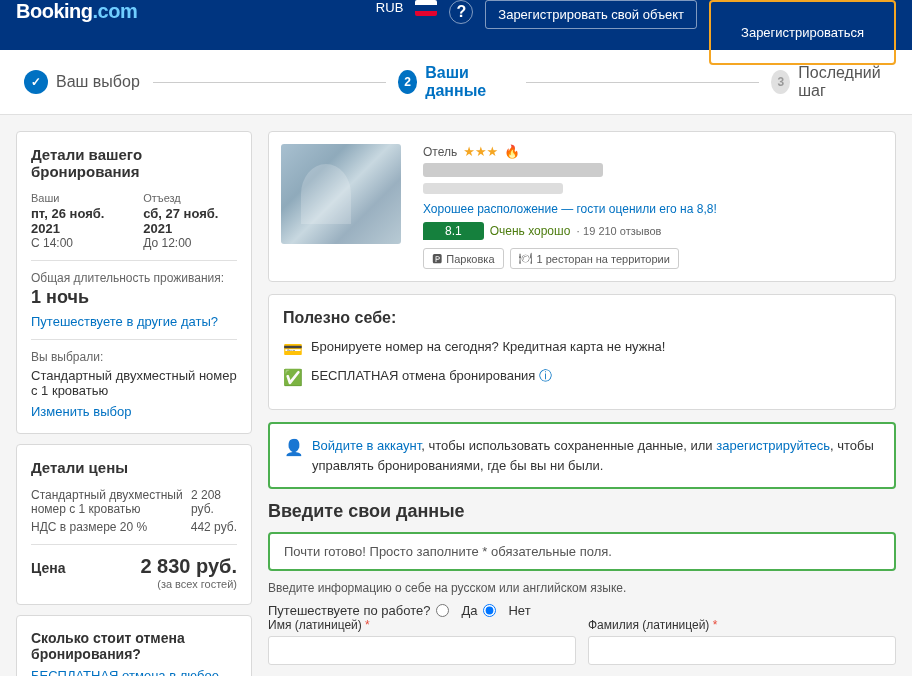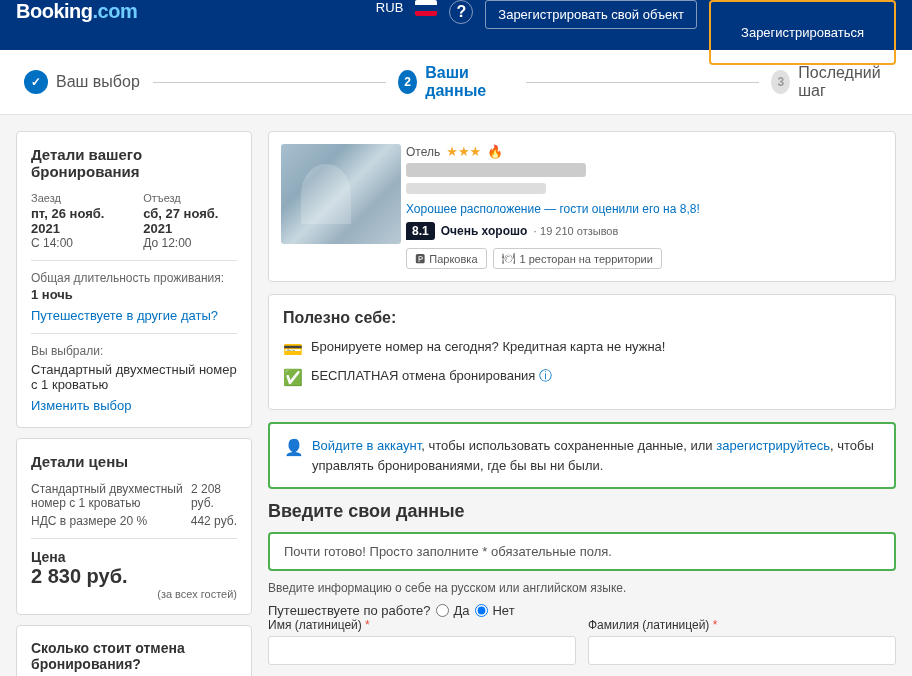"Отель" .hotel-card { gap: 5px -> 22px }
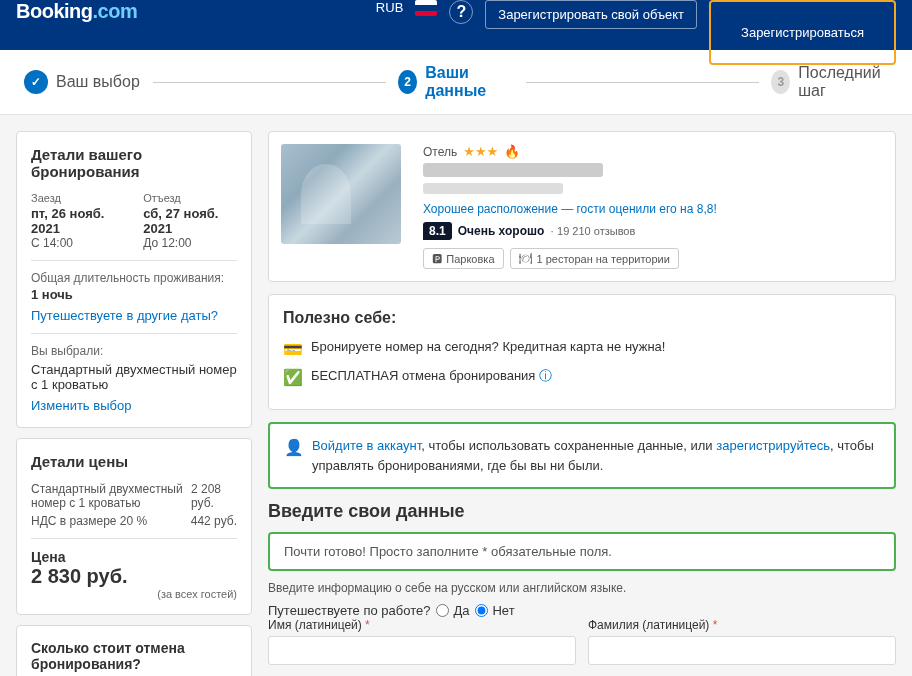"Заезд" label { text: Заезд -> Ваши }
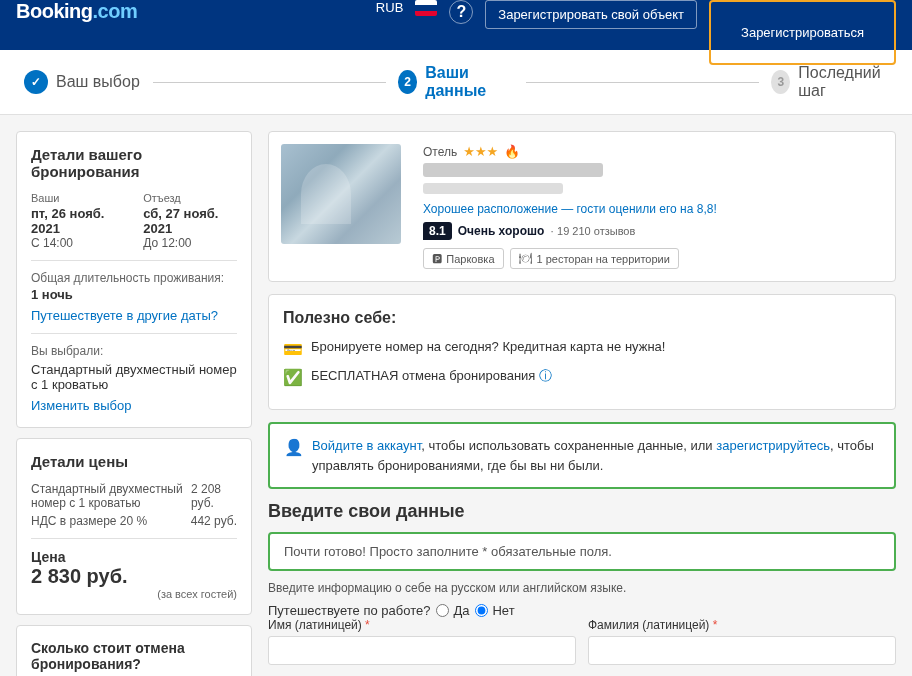"8.1" .rating-badge { background: #0f172a -> #15803d; font-weight: bold -> normal; padding: 2px 6px -> 2px 22px }
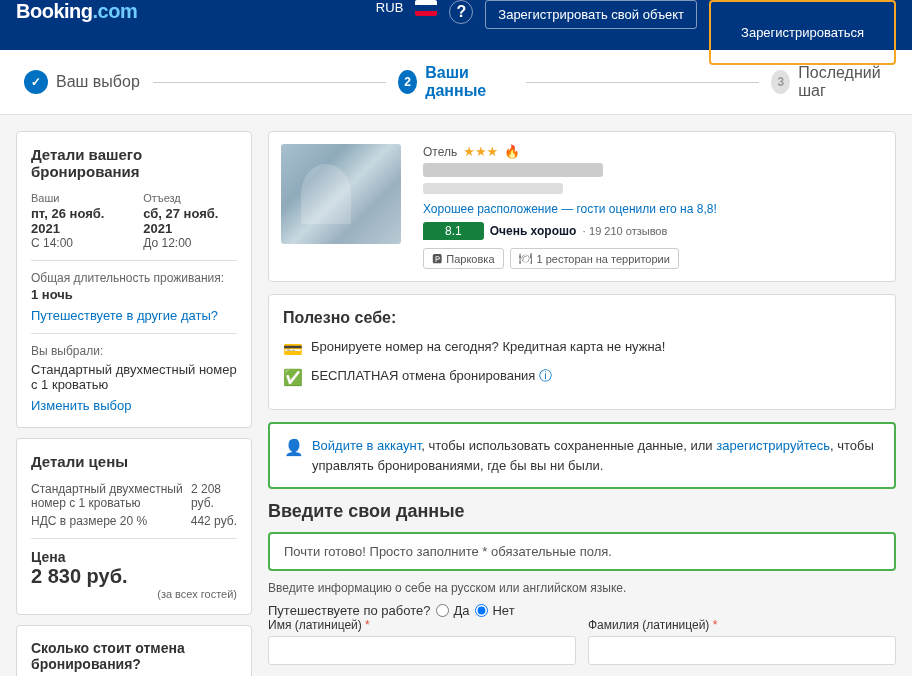"Очень хорошо" .rating-label { color: #0f172a -> #4d7c0f; font-weight: bold -> normal }
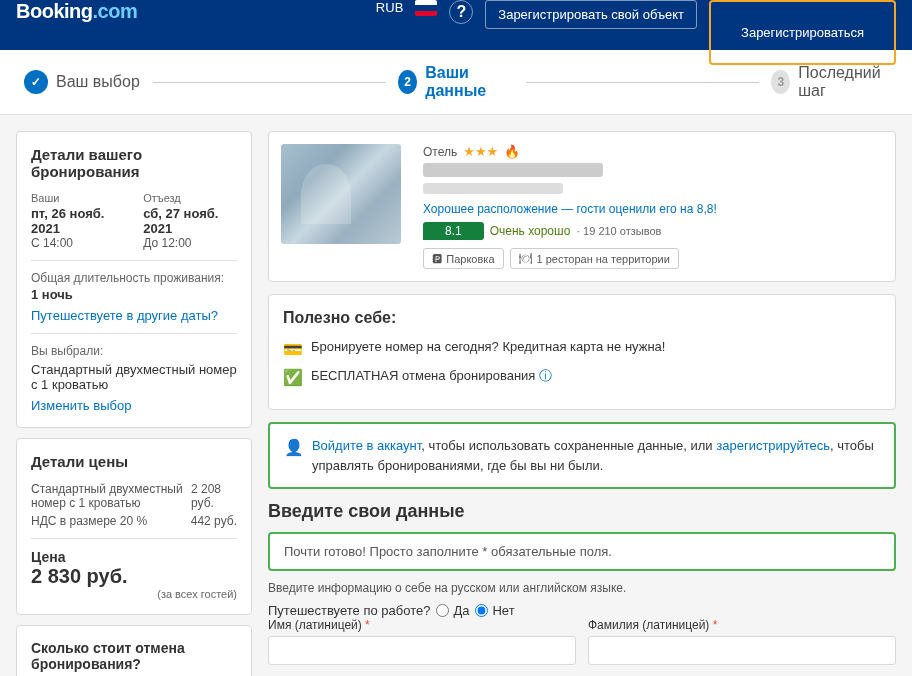"1 ночь" .duration-value { font-size: 13px -> 18px }
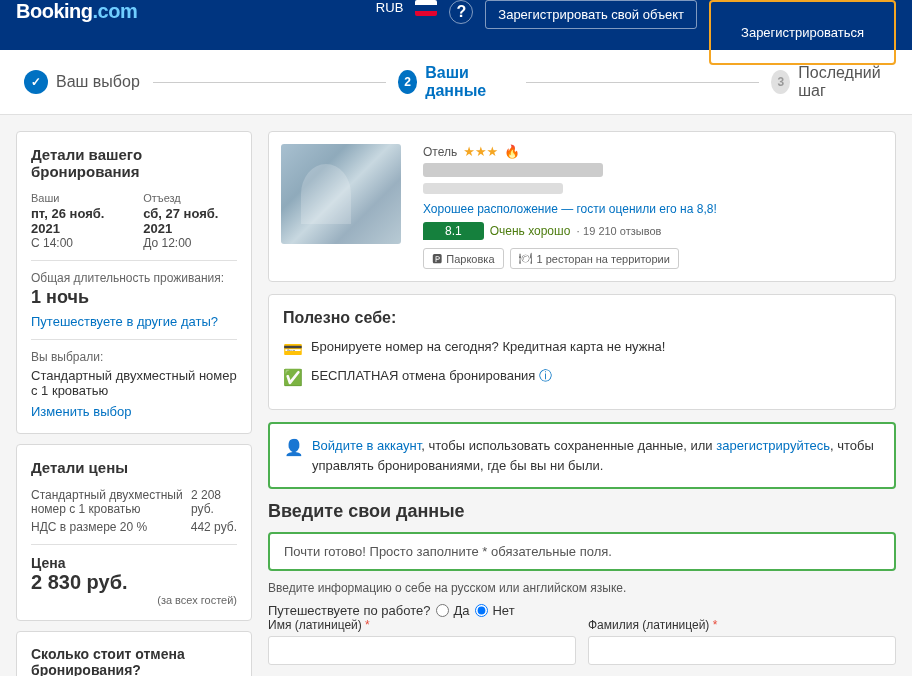"Цена" .price-total-row { flex-direction: column -> none }
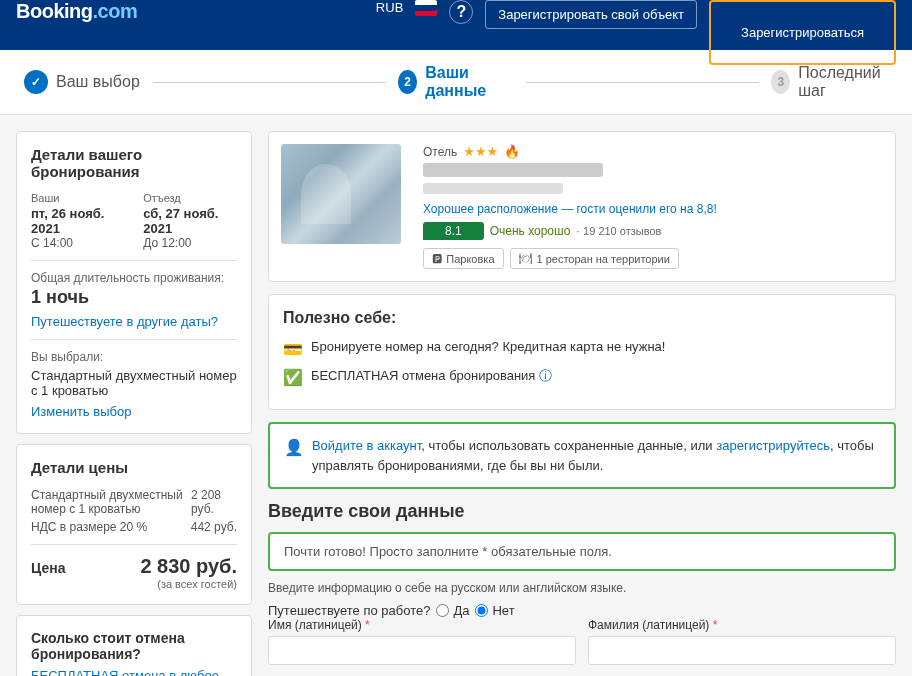"Да" .radio-group { gap: 4px -> 12px }
